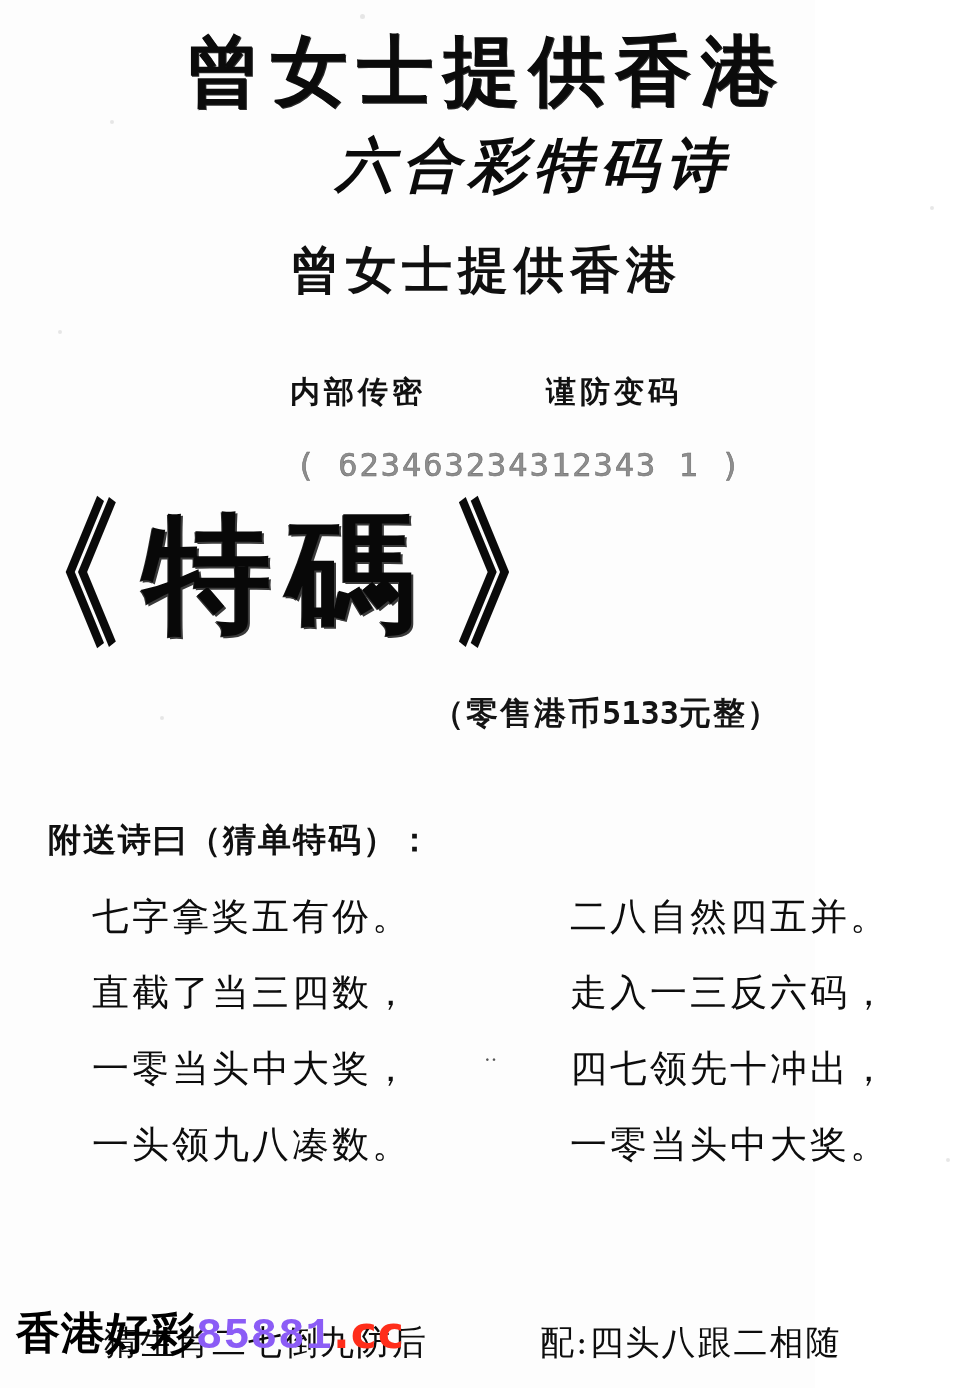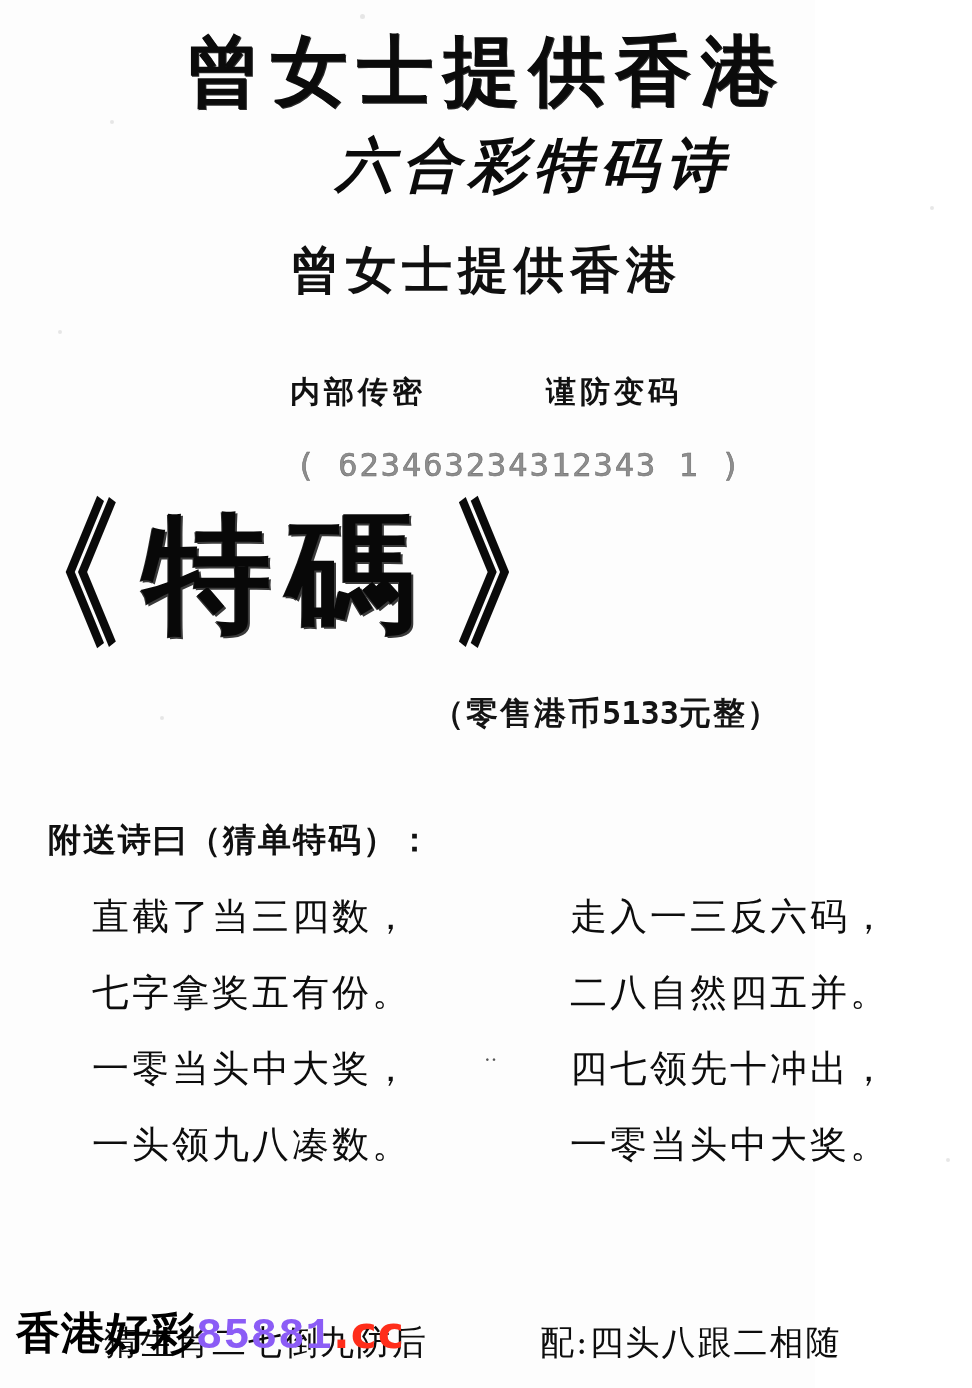"直截了当三四数，" div.poem-row { order: before "七字拿奖五有份。" -> after "七字拿奖五有份。" }
